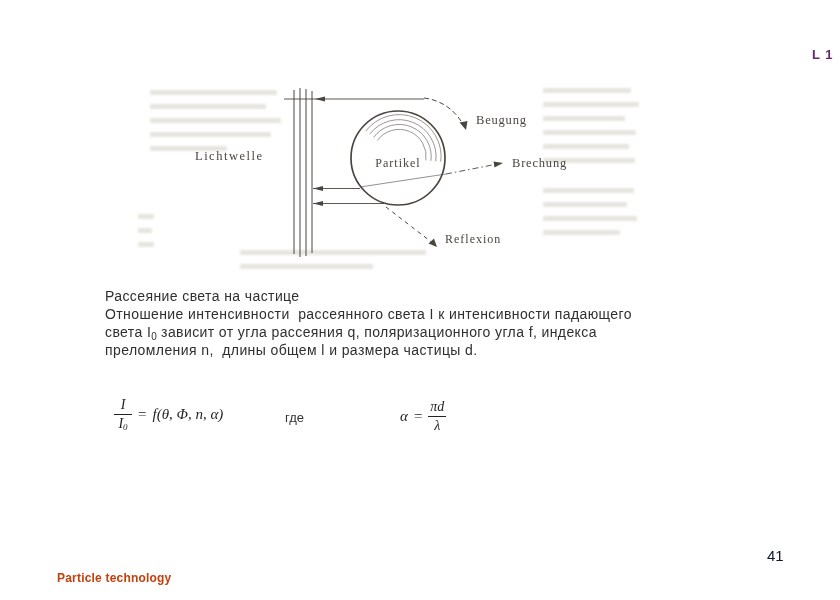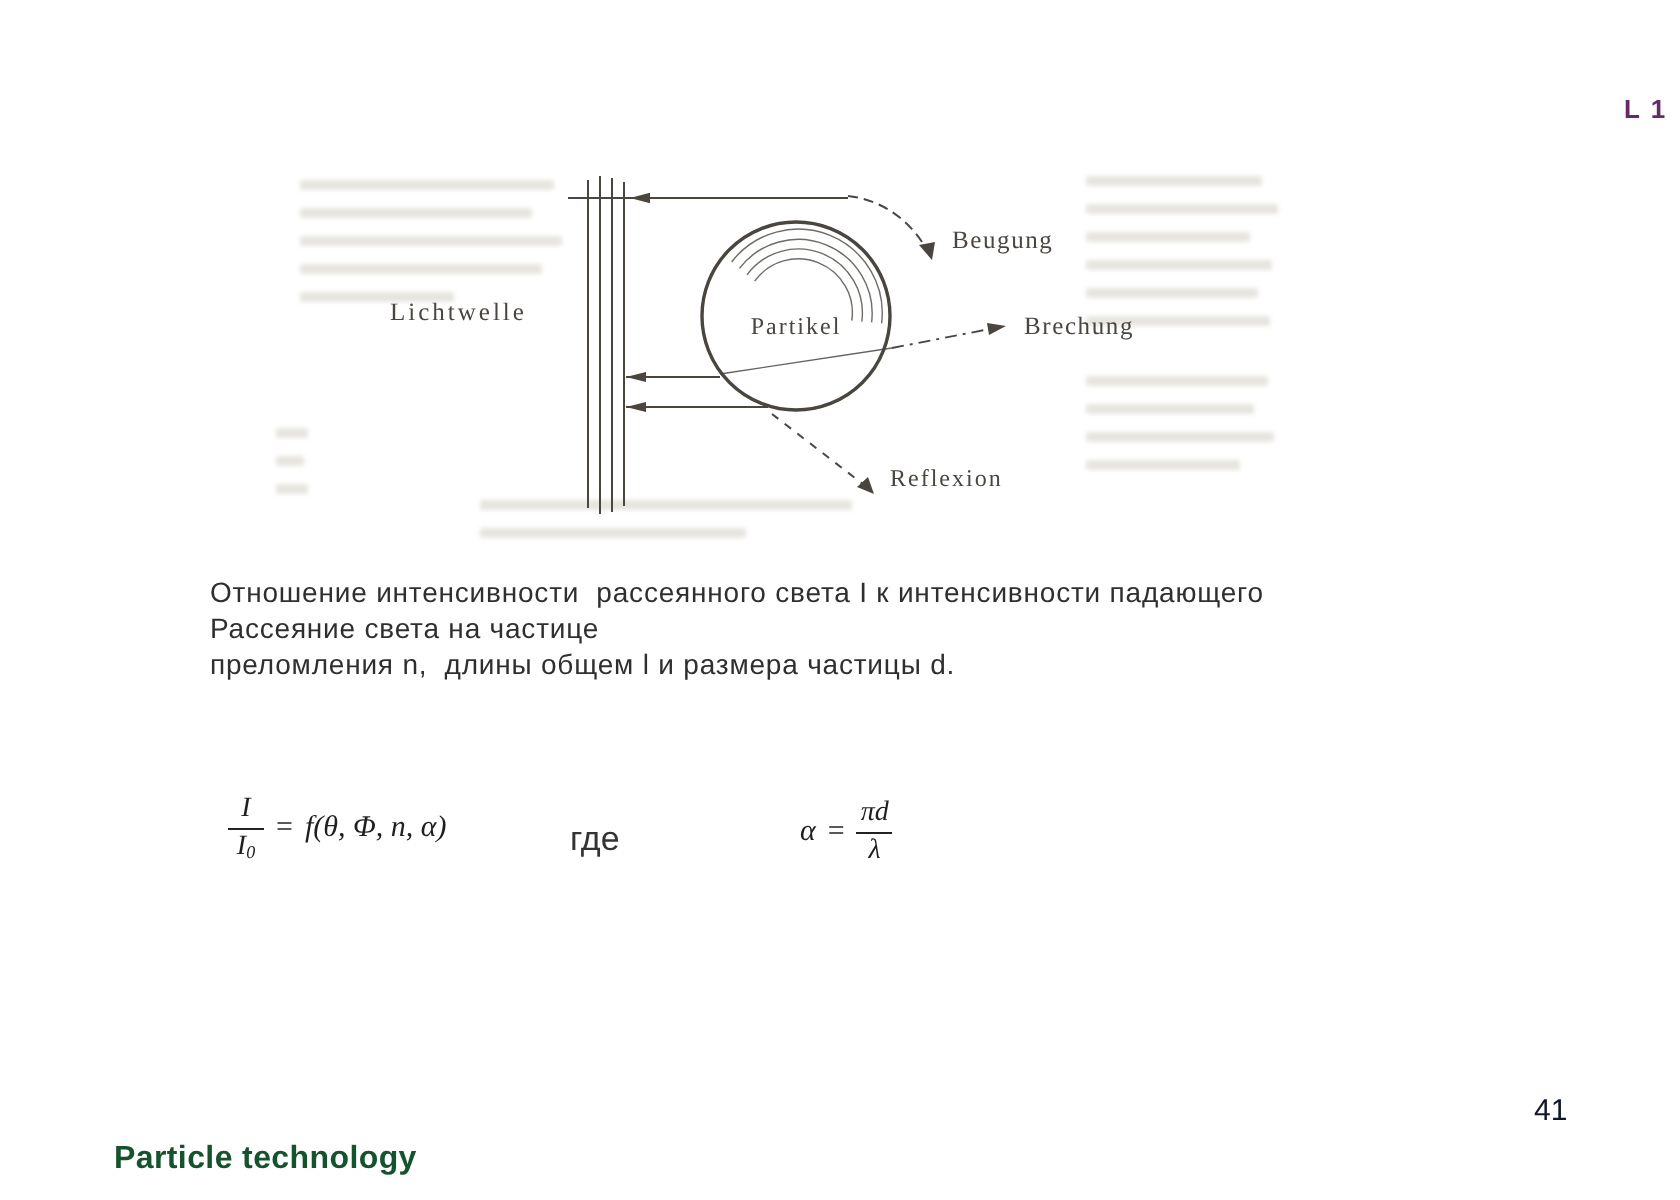"Отношение интенсивности рассеянного" div.line { order: before "Рассеяние света на частице" -> after "Рассеяние света на частице" }
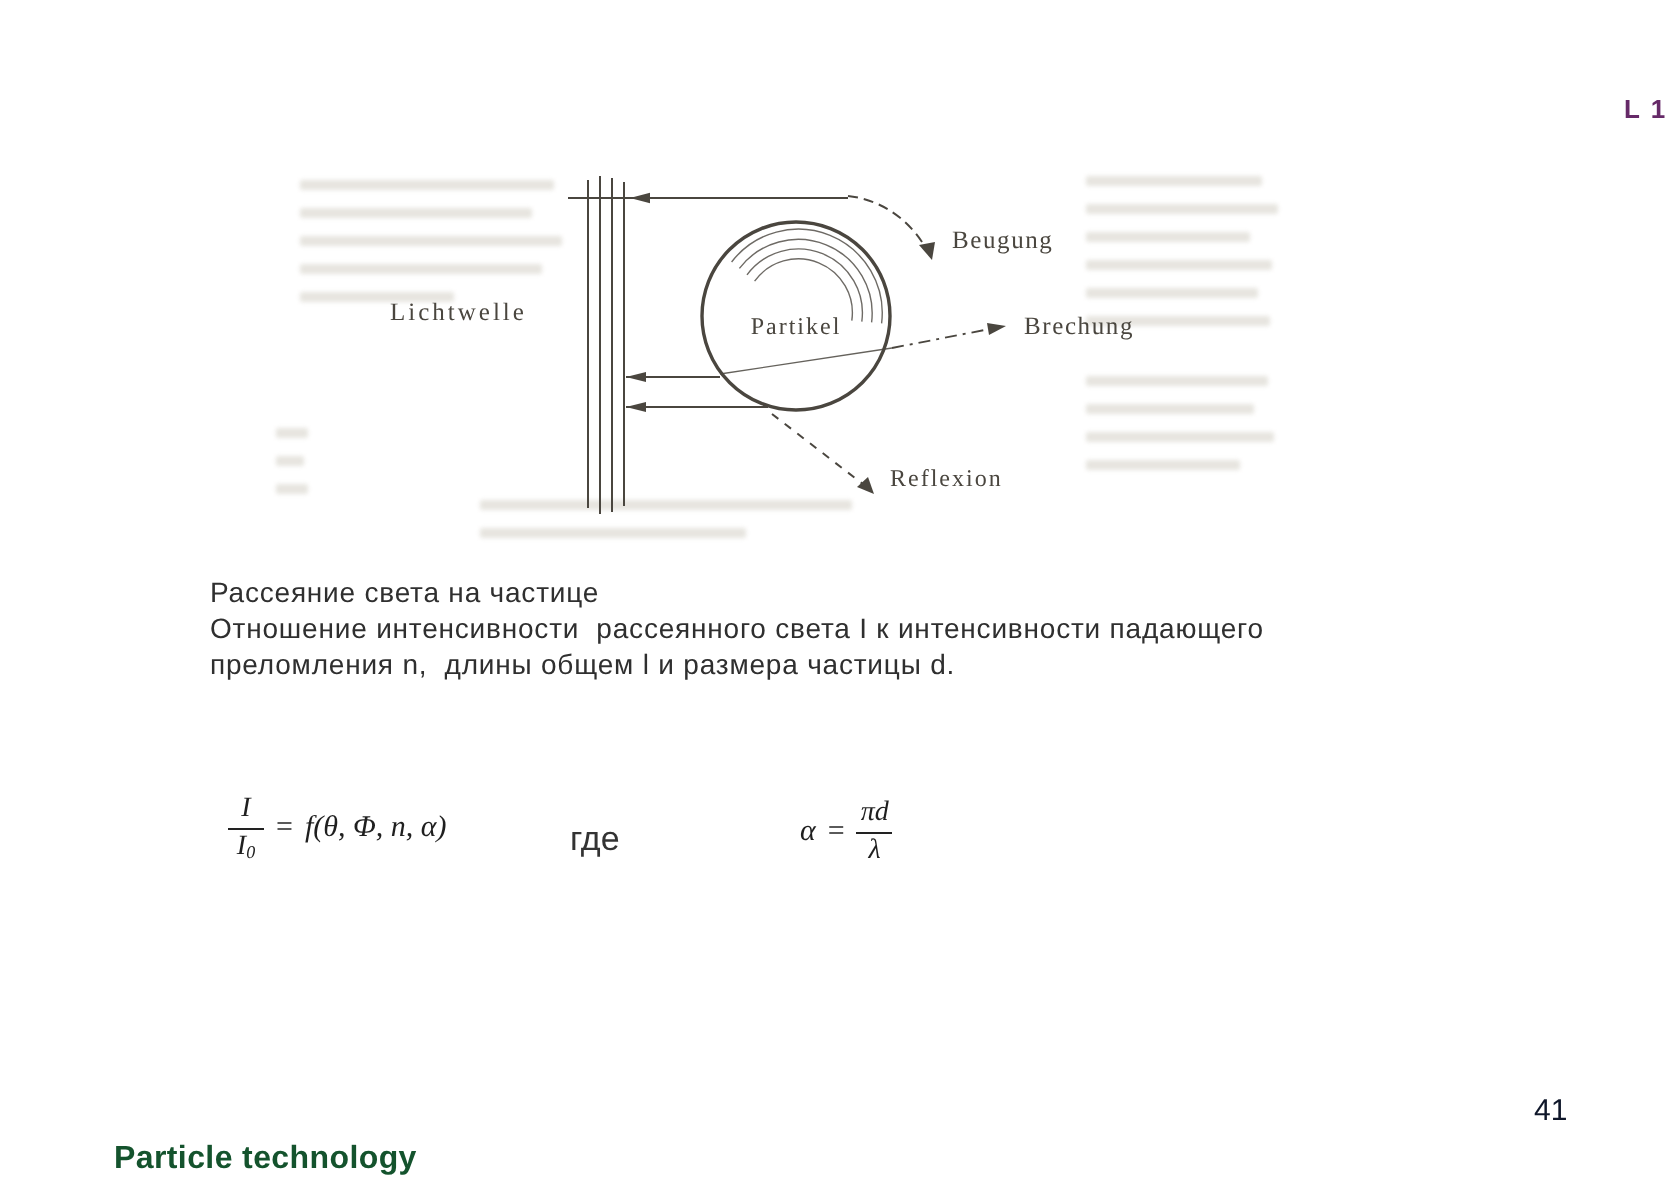"света I0 зависит от угла" div.line { html: none -> <div><span>света I</span><sub>0</sub><span> зависит от угла рассеяния q, поляризационного угла f, индекса</span></div> }
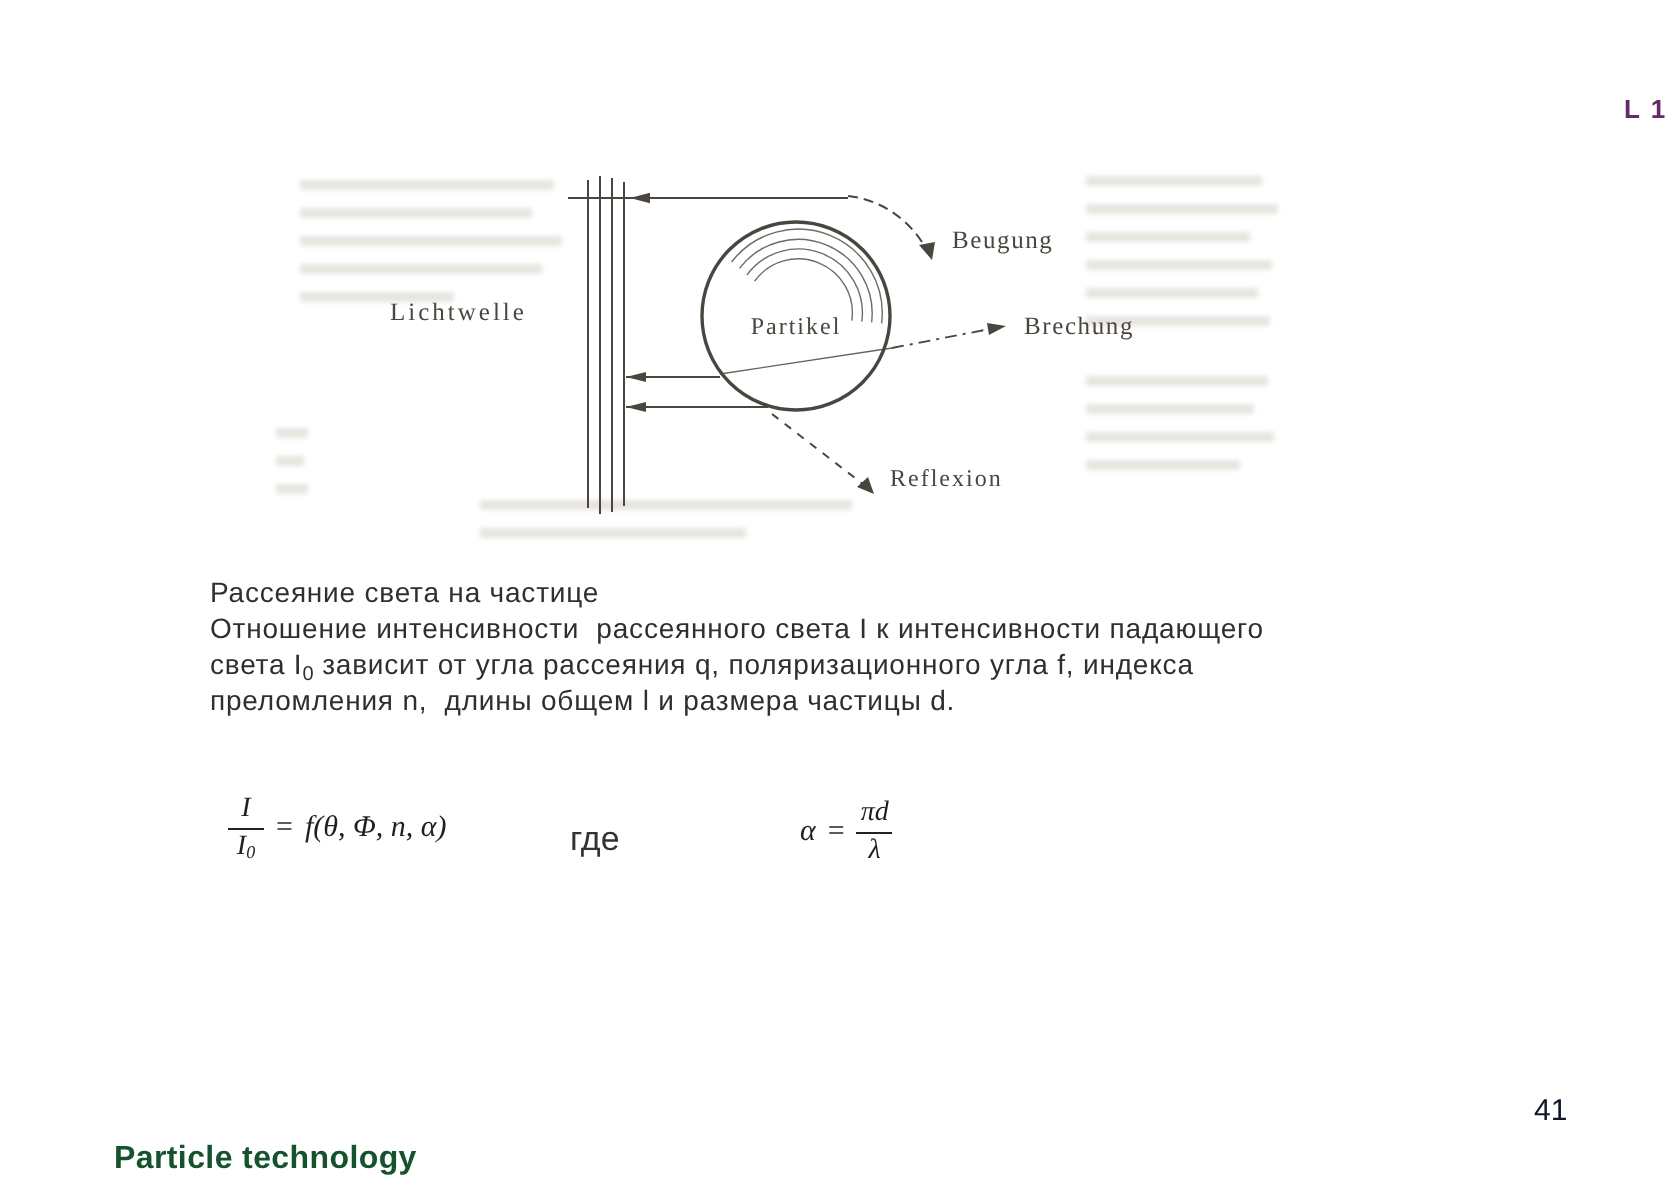"где" .where { font-size: 17px -> 13px }
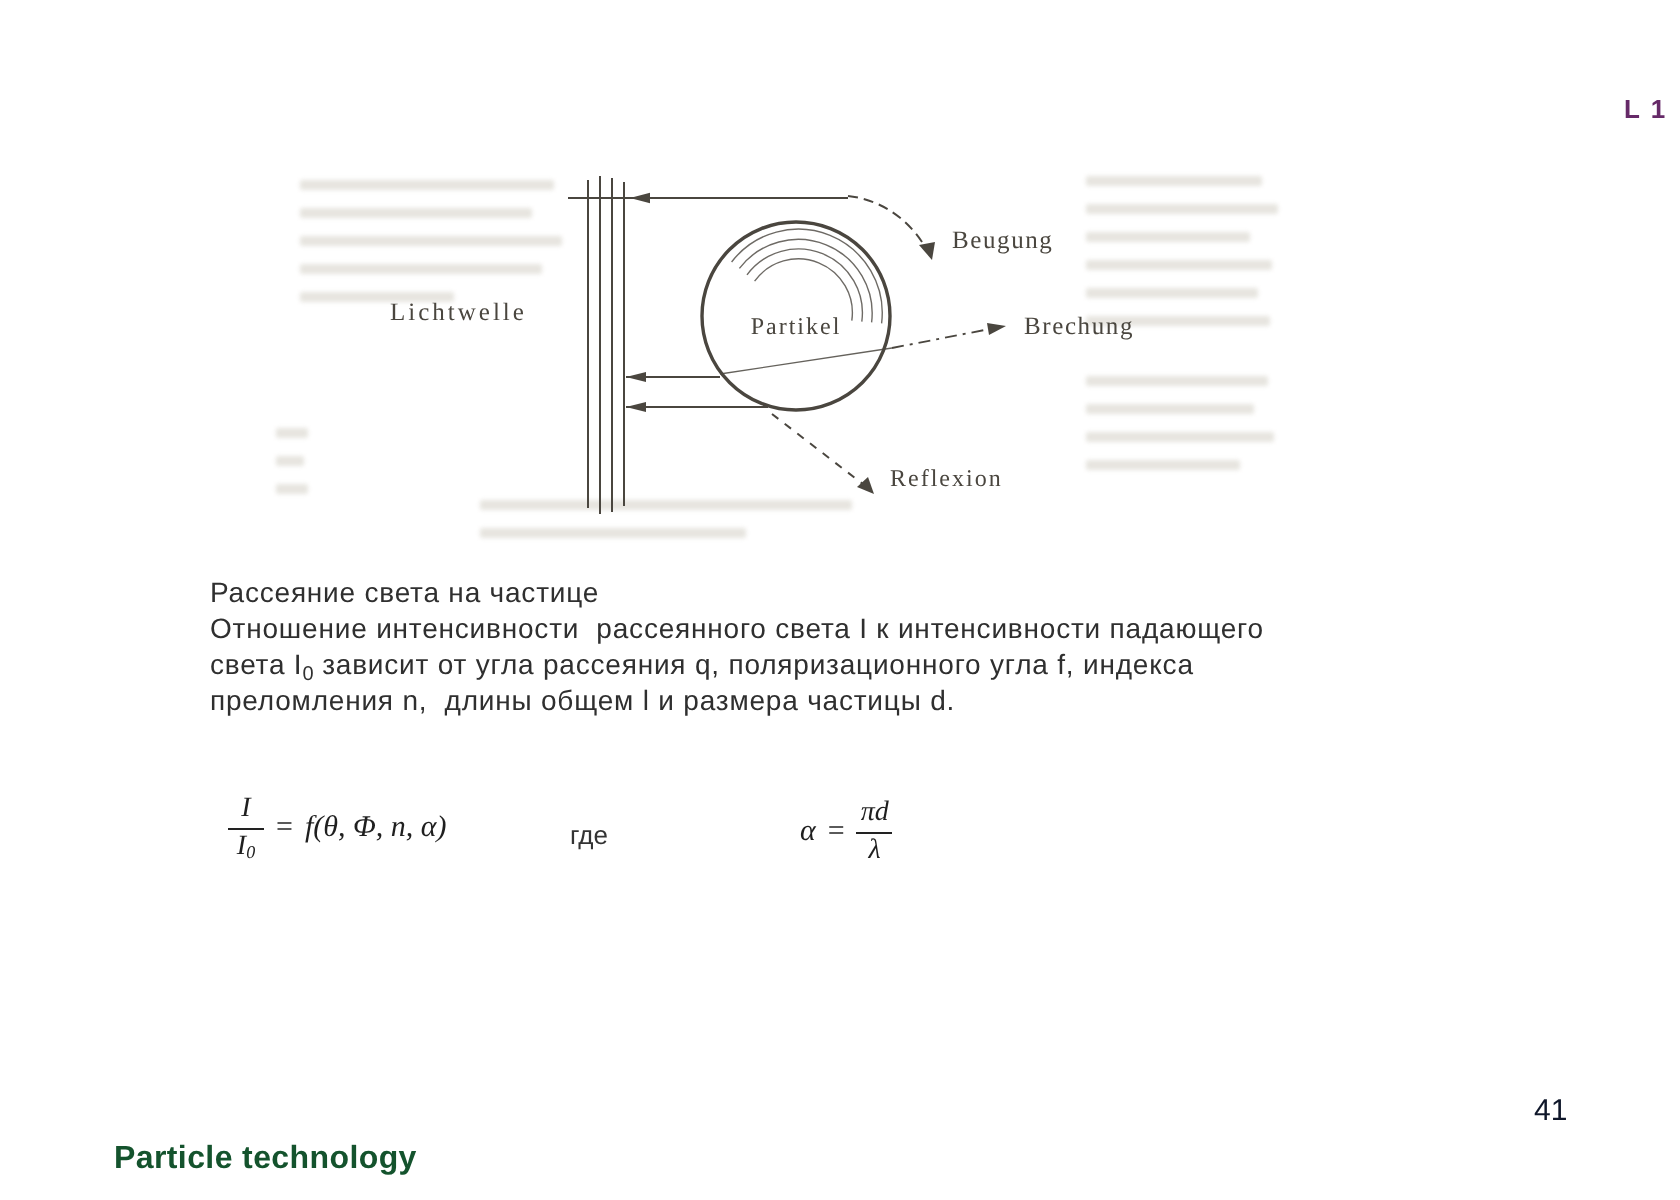"Particle technology" .footer-brand { color: #14532d -> #c2410c; font-size: 16px -> 12px }
